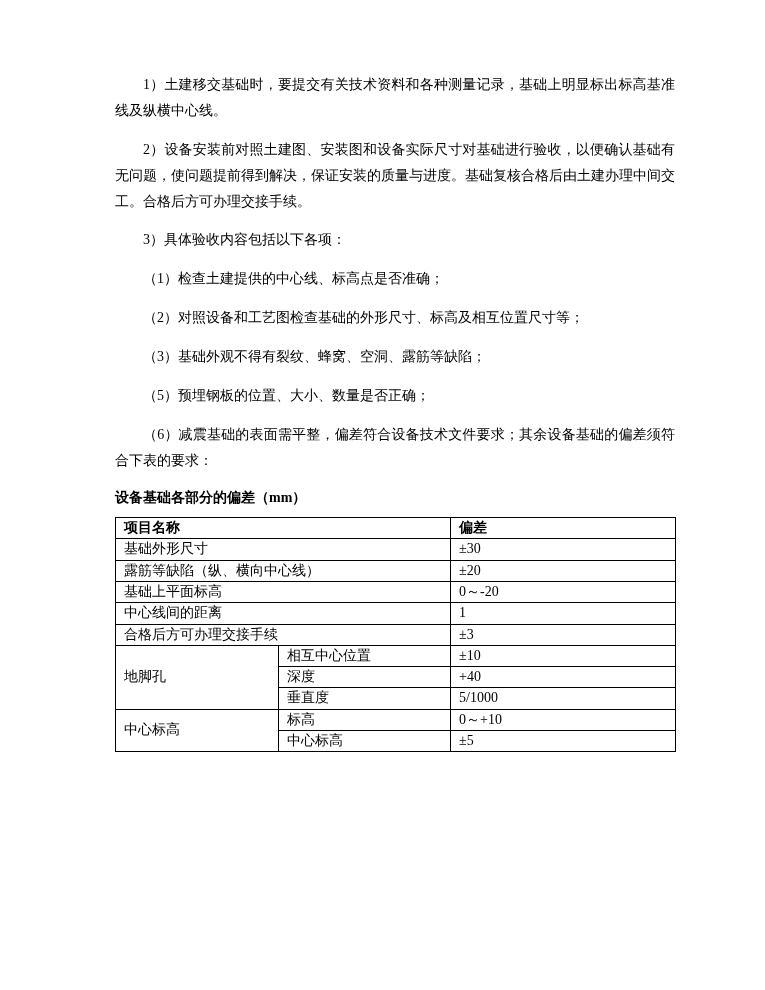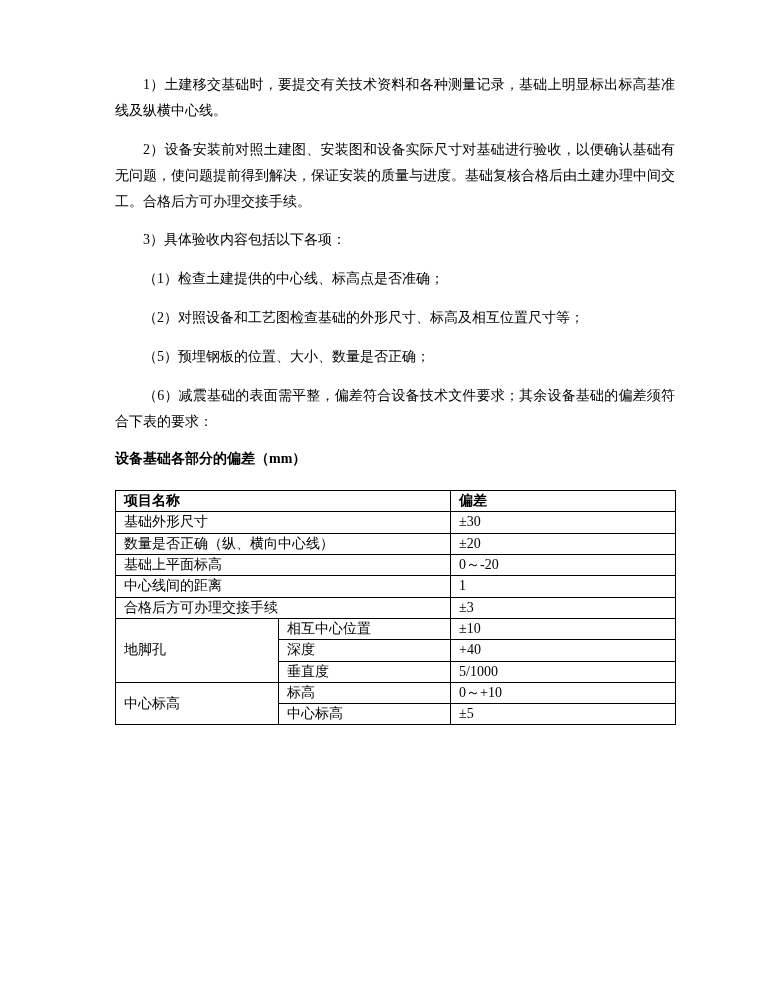"（3）基础外观不得有裂纹、蜂窝、空洞、露筋等缺陷；" p.para { html: none -> <p>（3）基础外观不得有裂纹、蜂窝、空洞、露筋等缺陷；</p> }
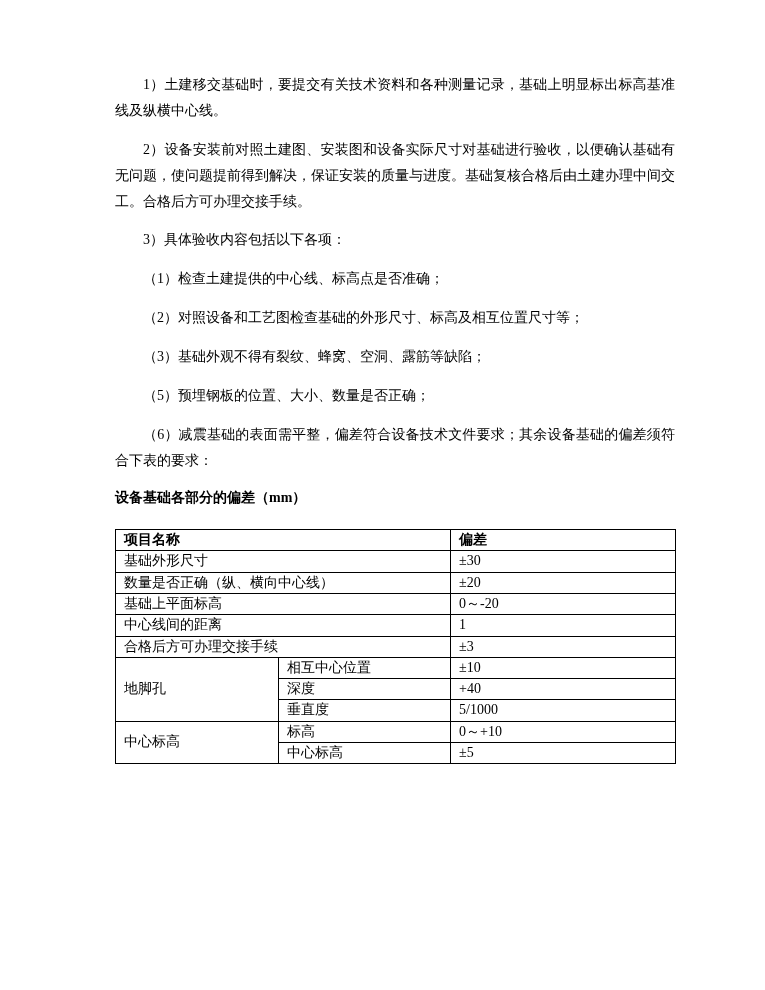"设备基础各部分的偏差（mm）" .table-title { margin: 10px 0 20px 0 -> 10px 0 8px 0 }
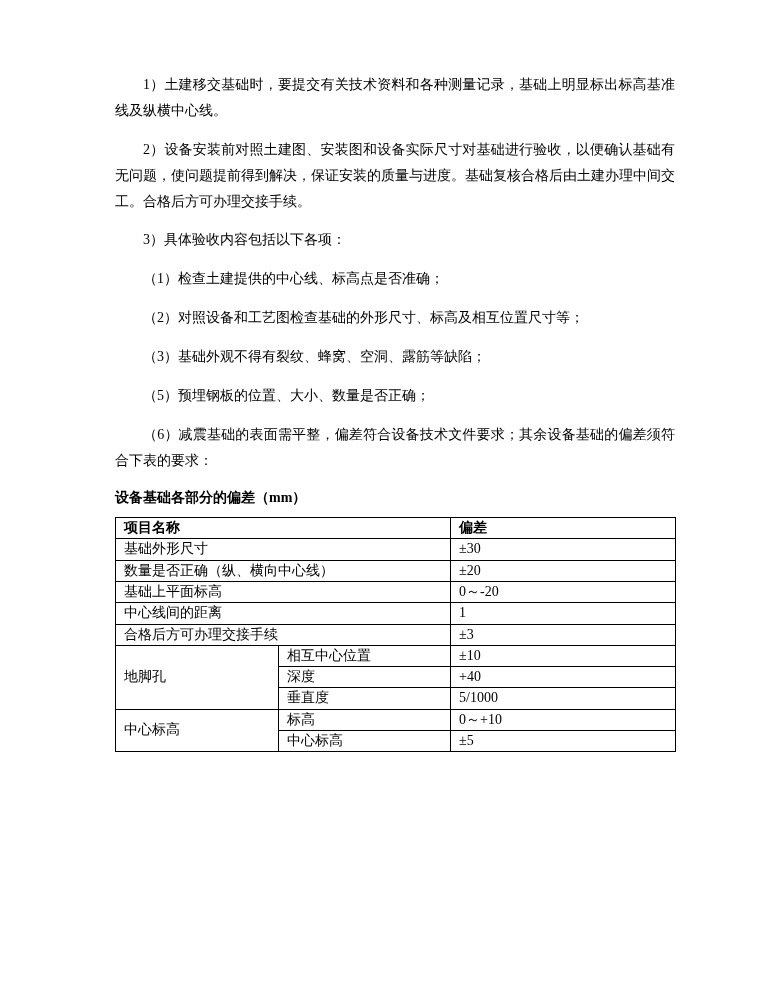"数量是否正确（纵、横向中心线）" td { text: 数量是否正确 -> 露筋等缺陷 }
